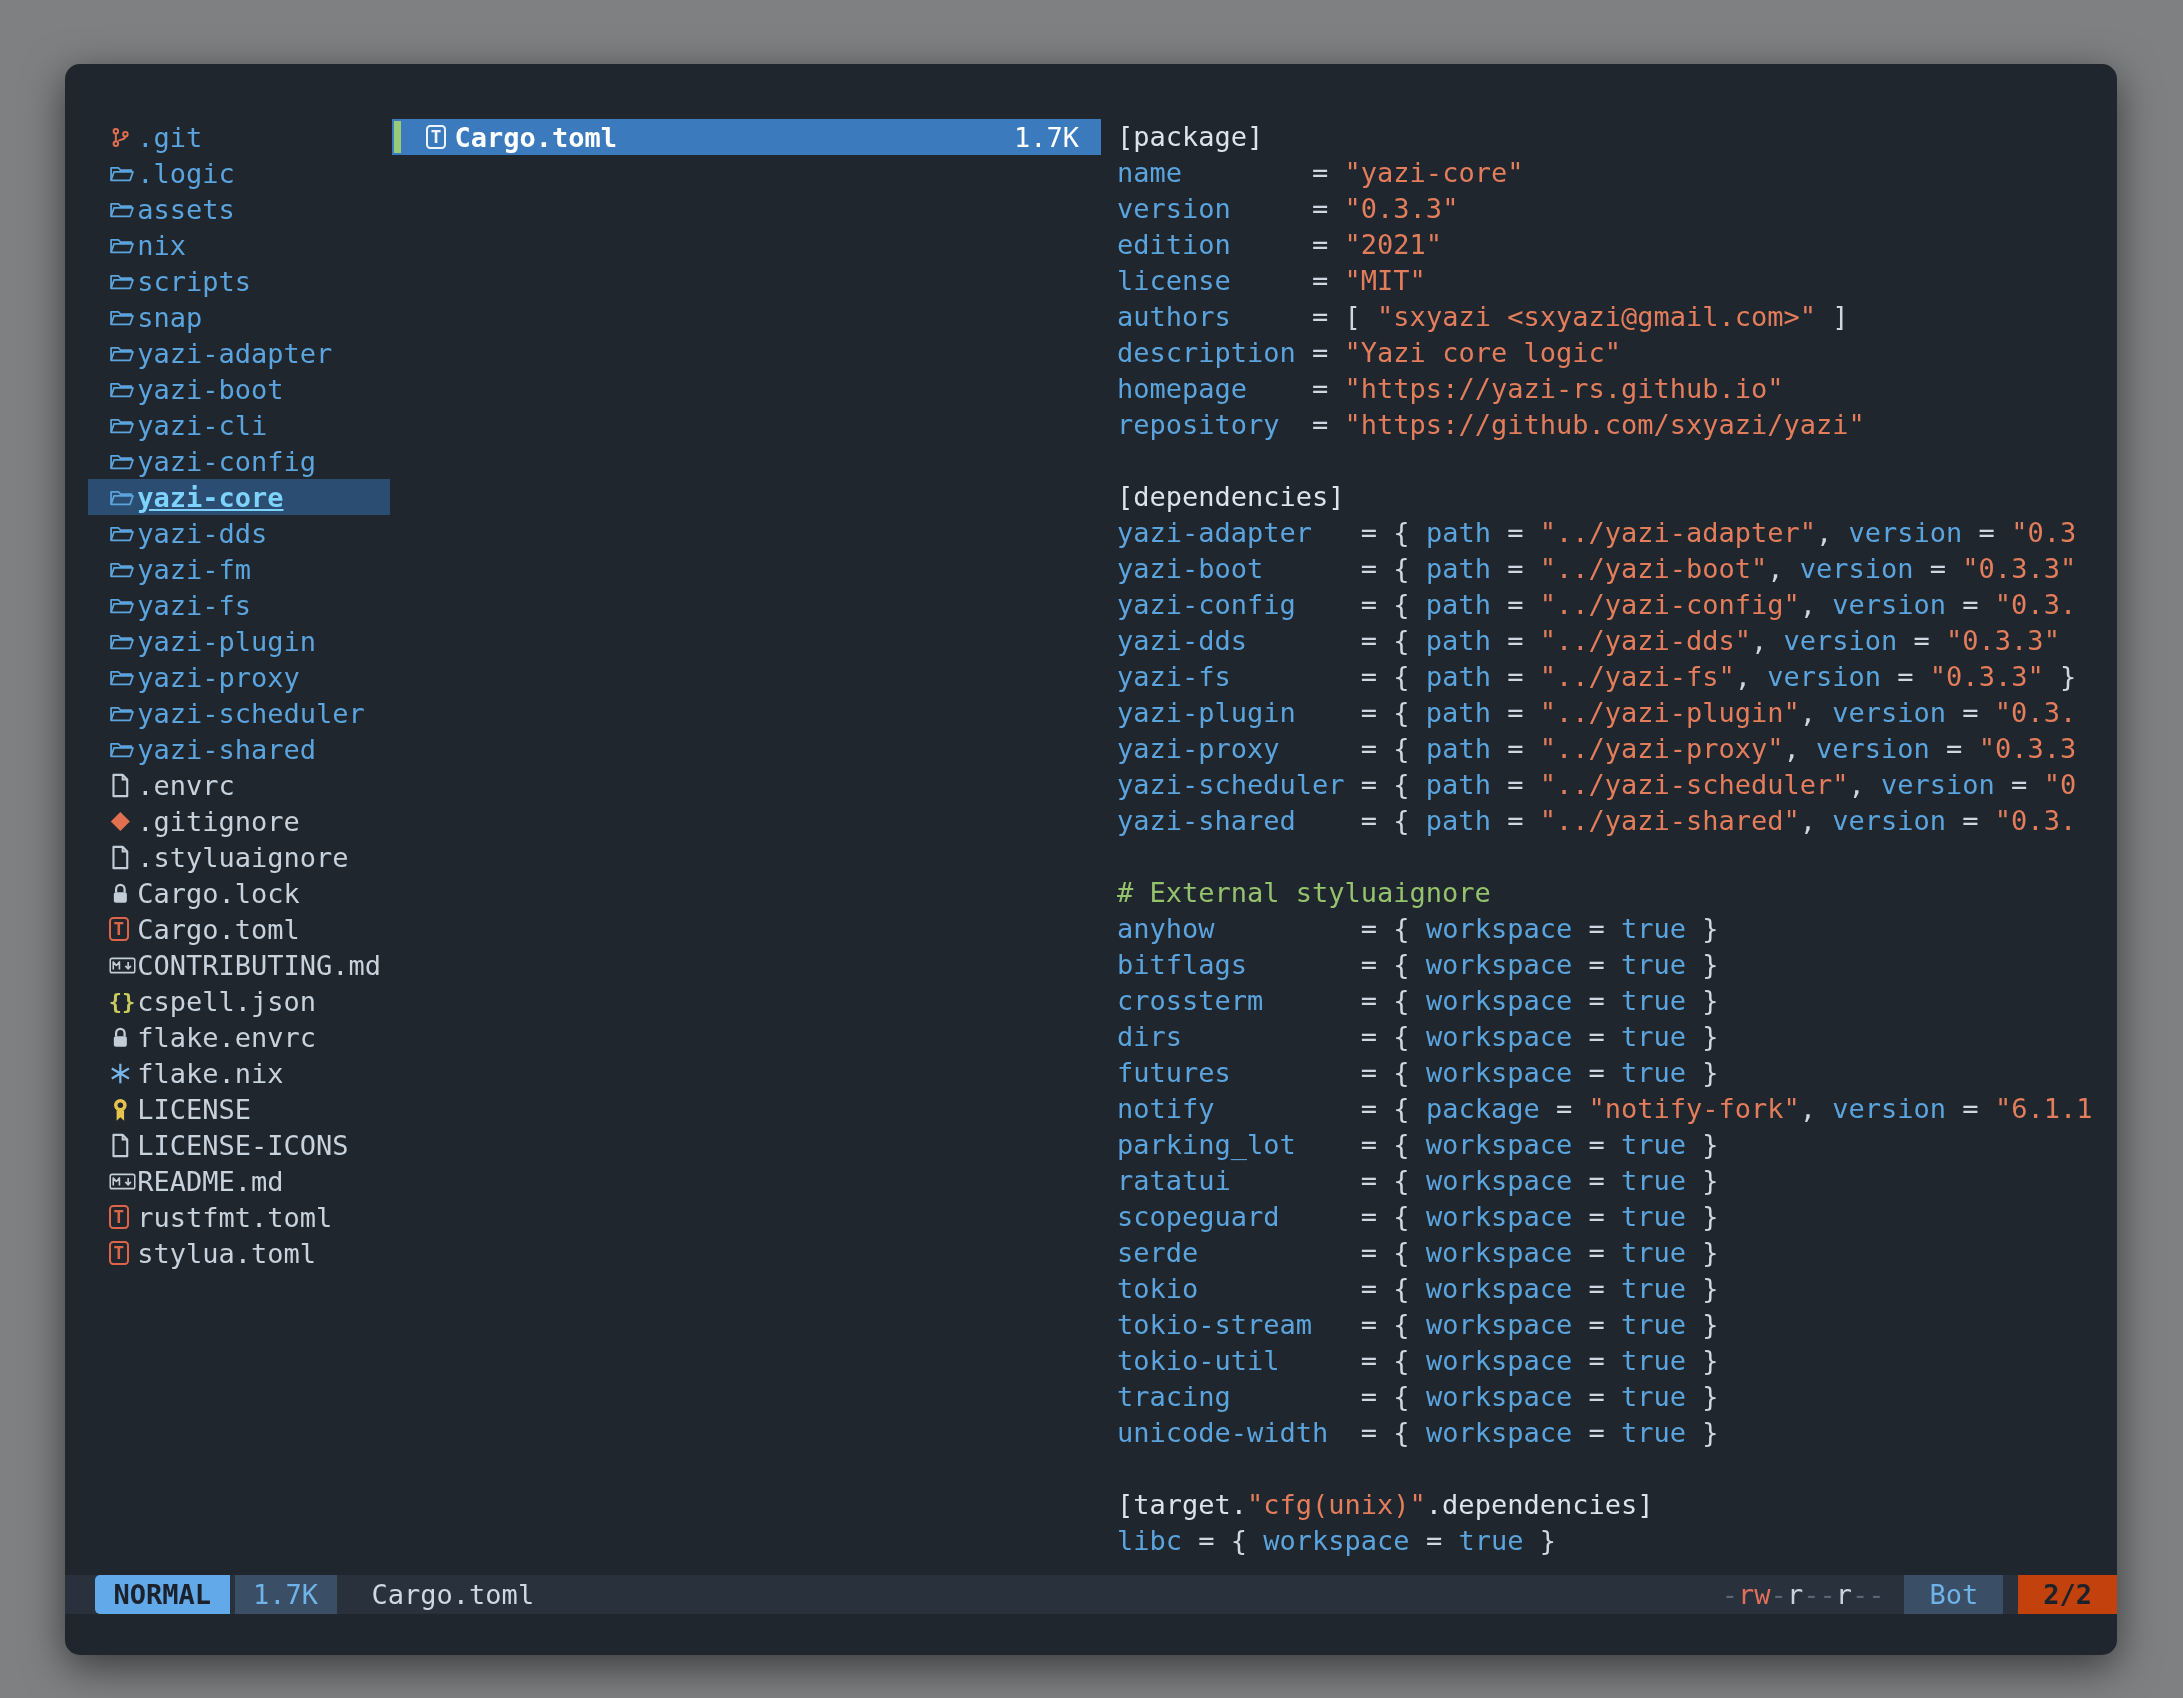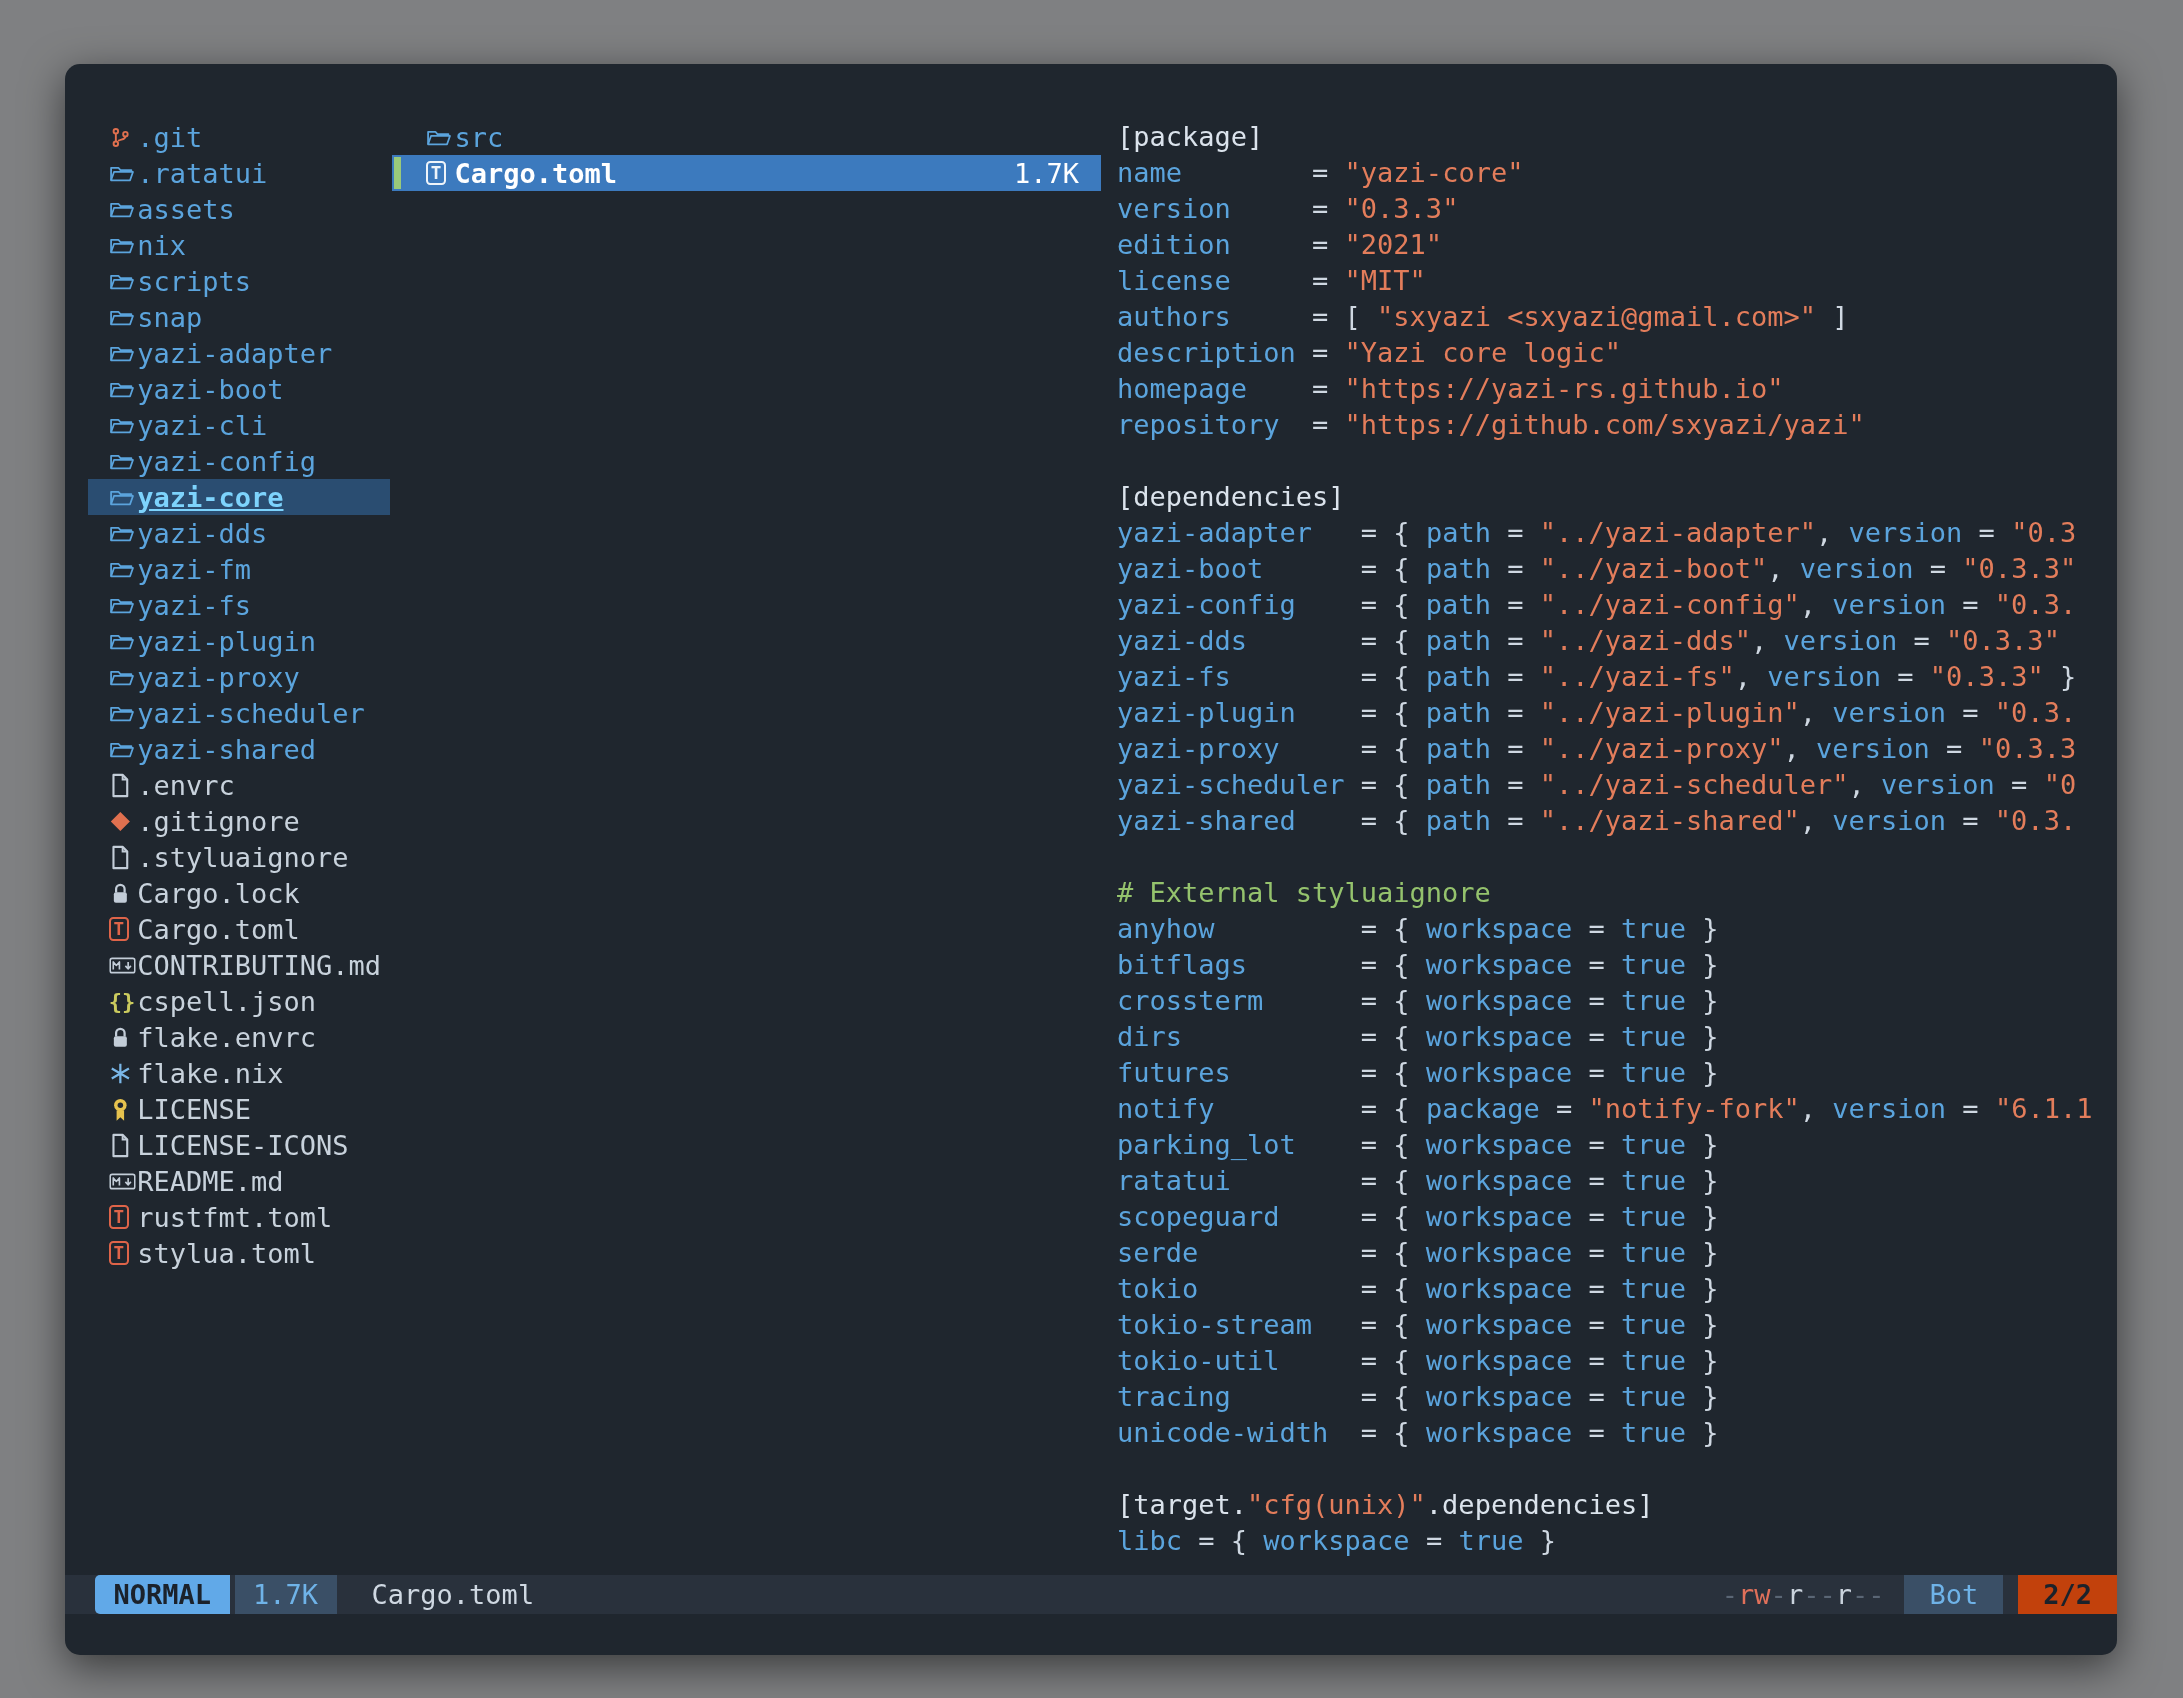"src" div.row { html: <div><span><svg> <use></use> </svg></span><span>src</span></div> -> none }
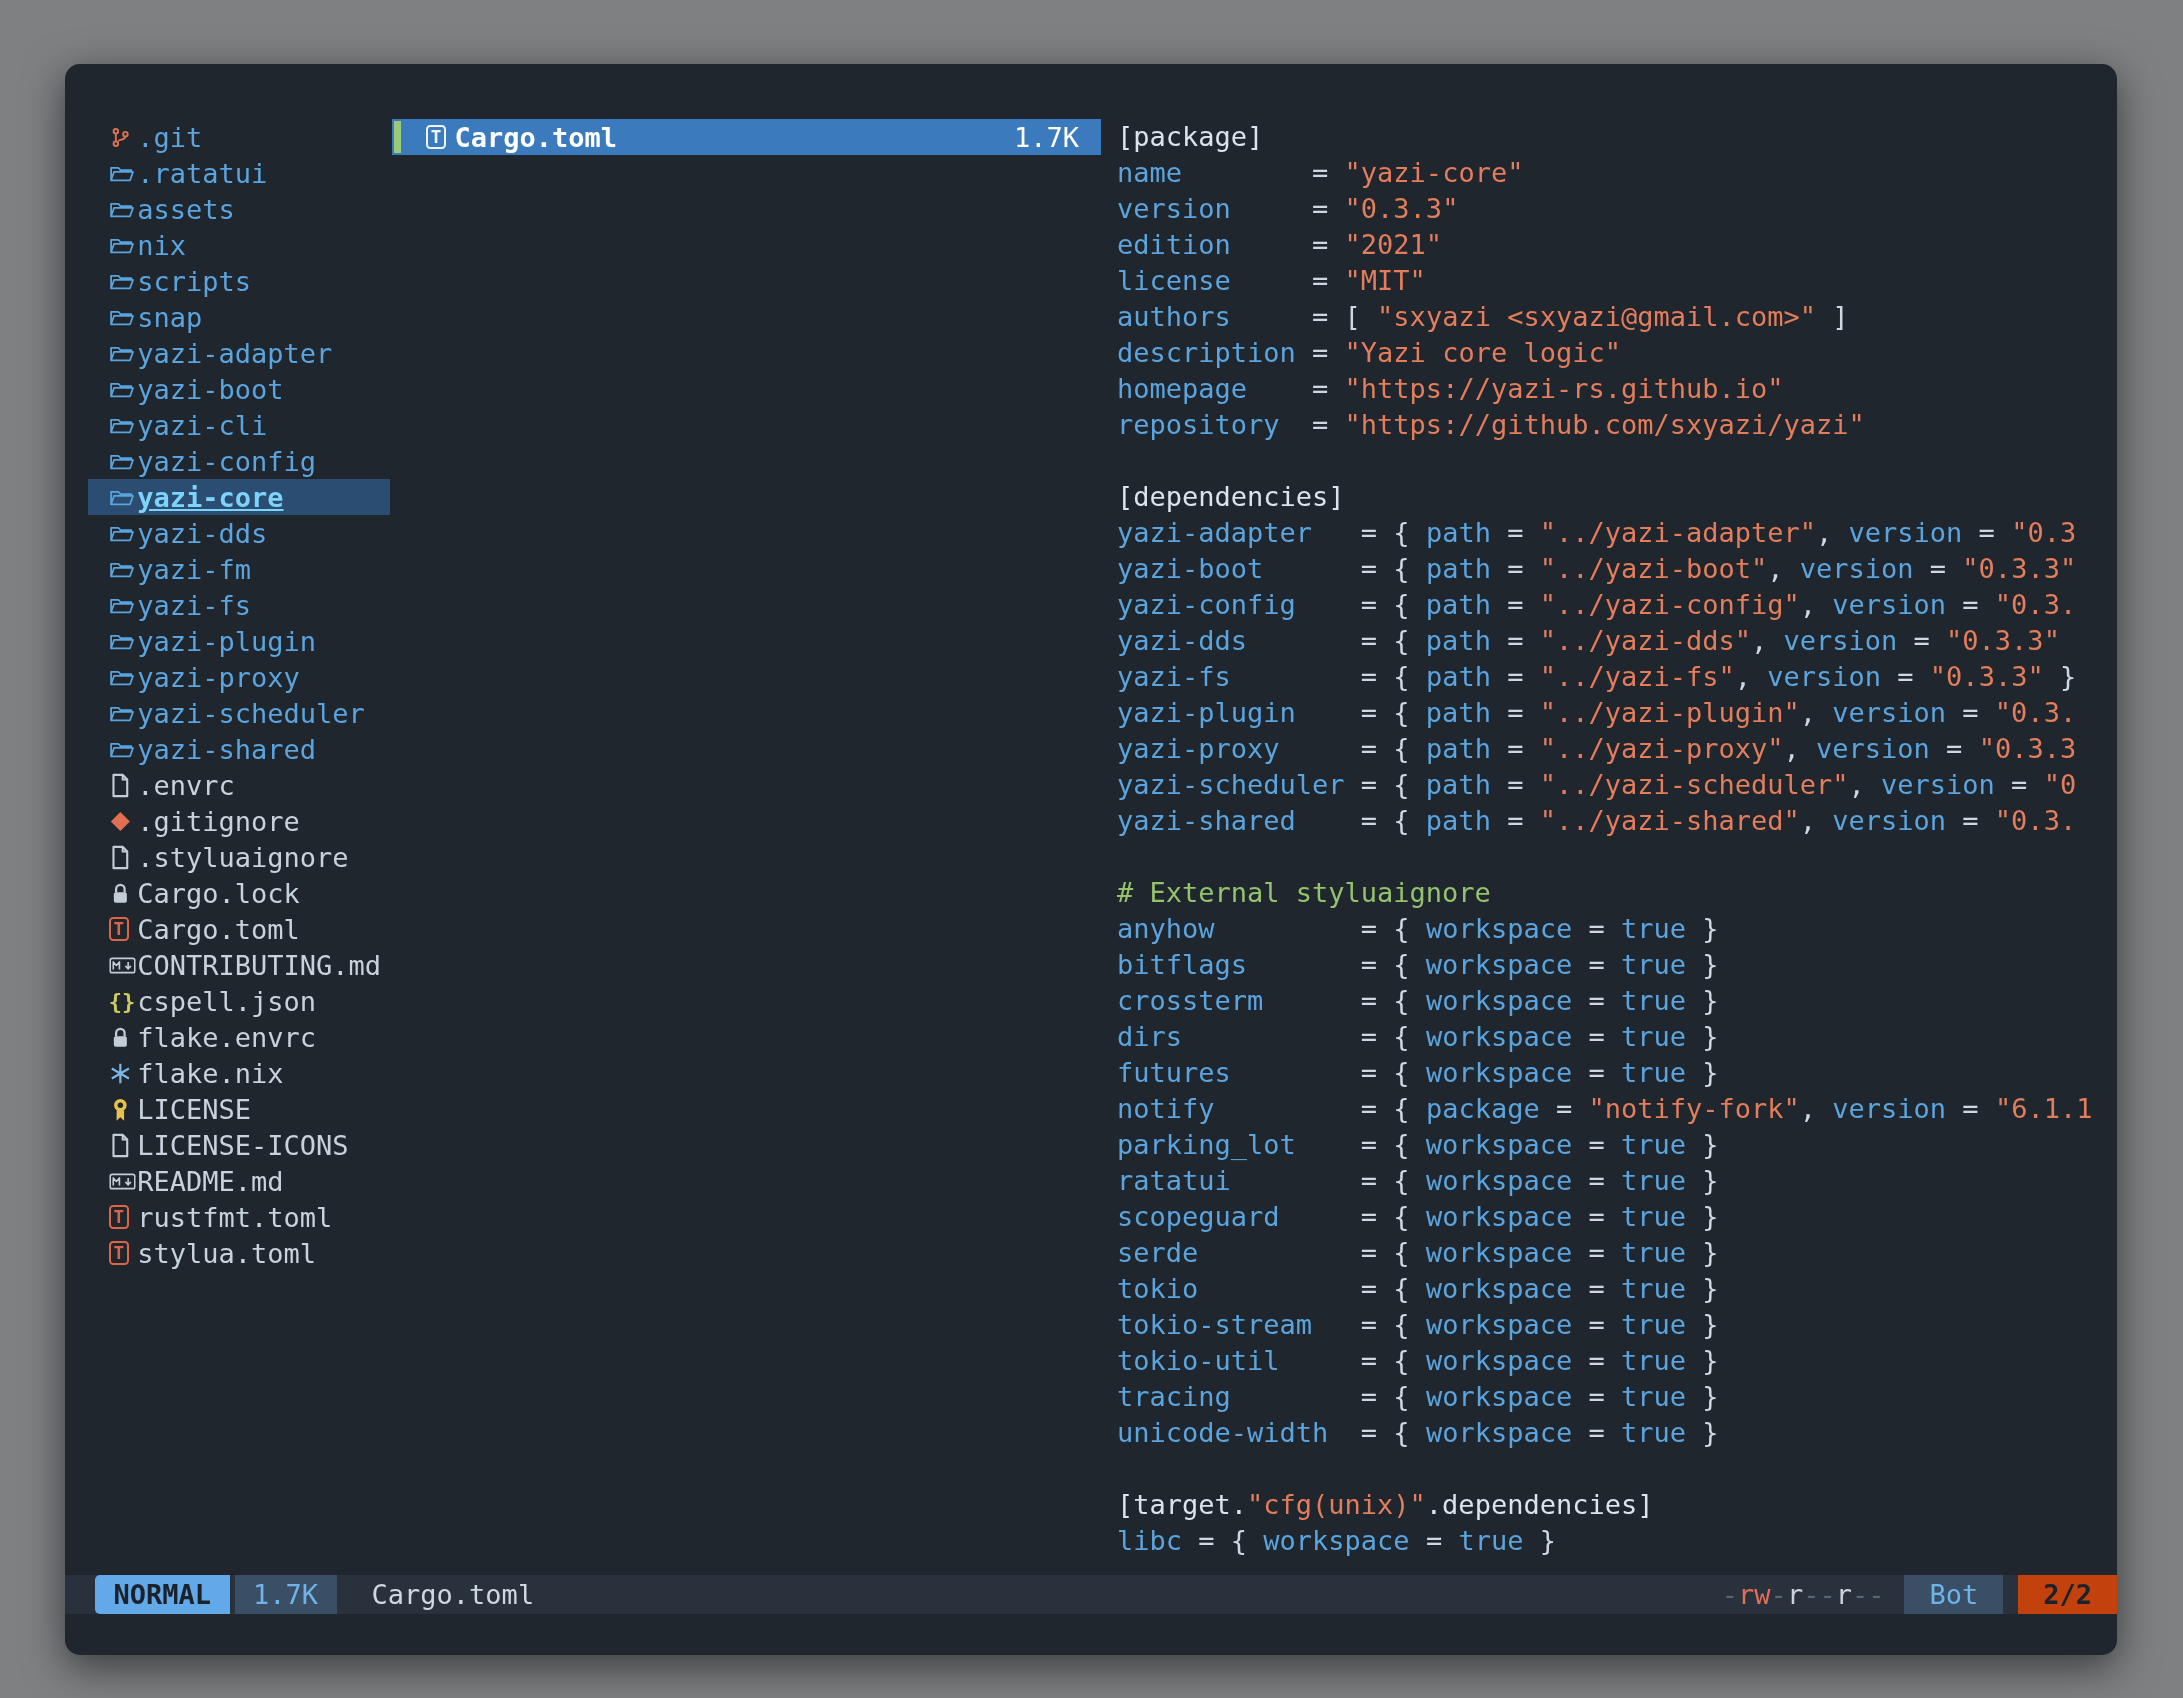".ratatui" span.label { text: .ratatui -> .logic }
